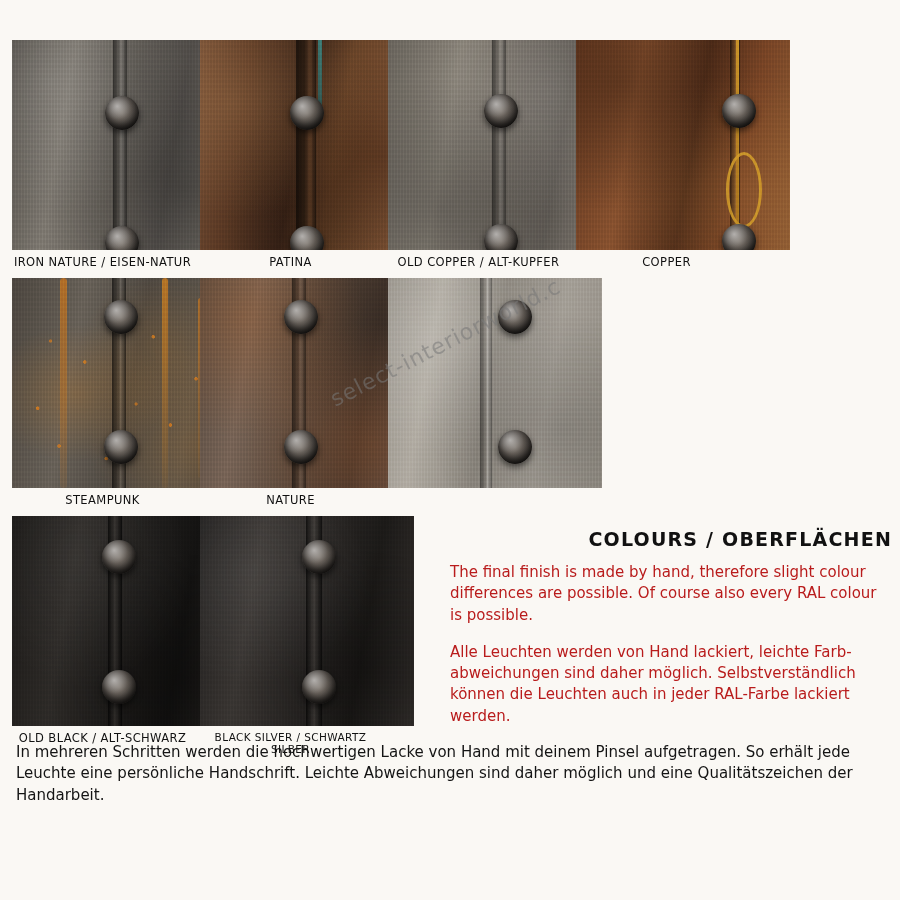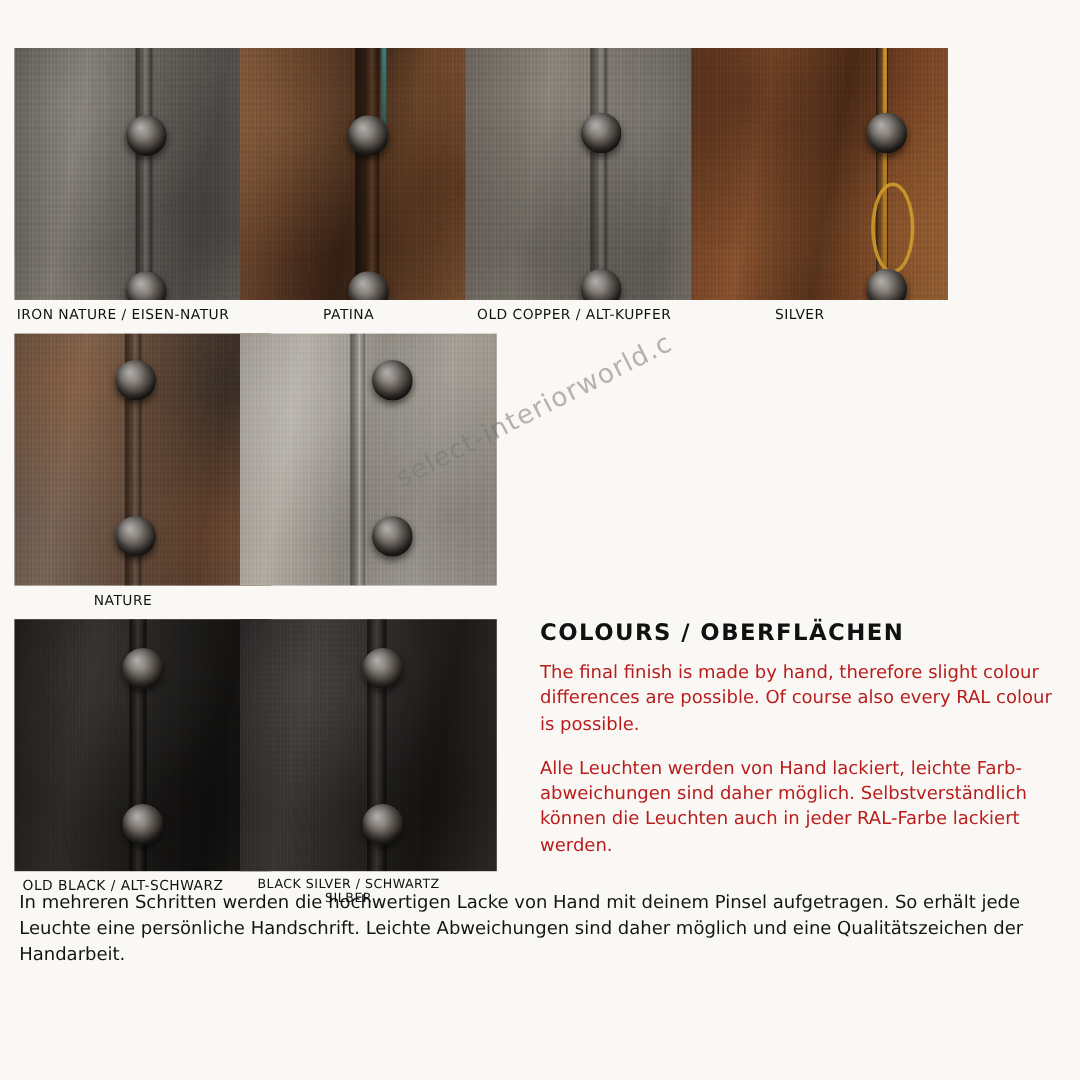"SILVER" div.caption { text: SILVER -> COPPER }
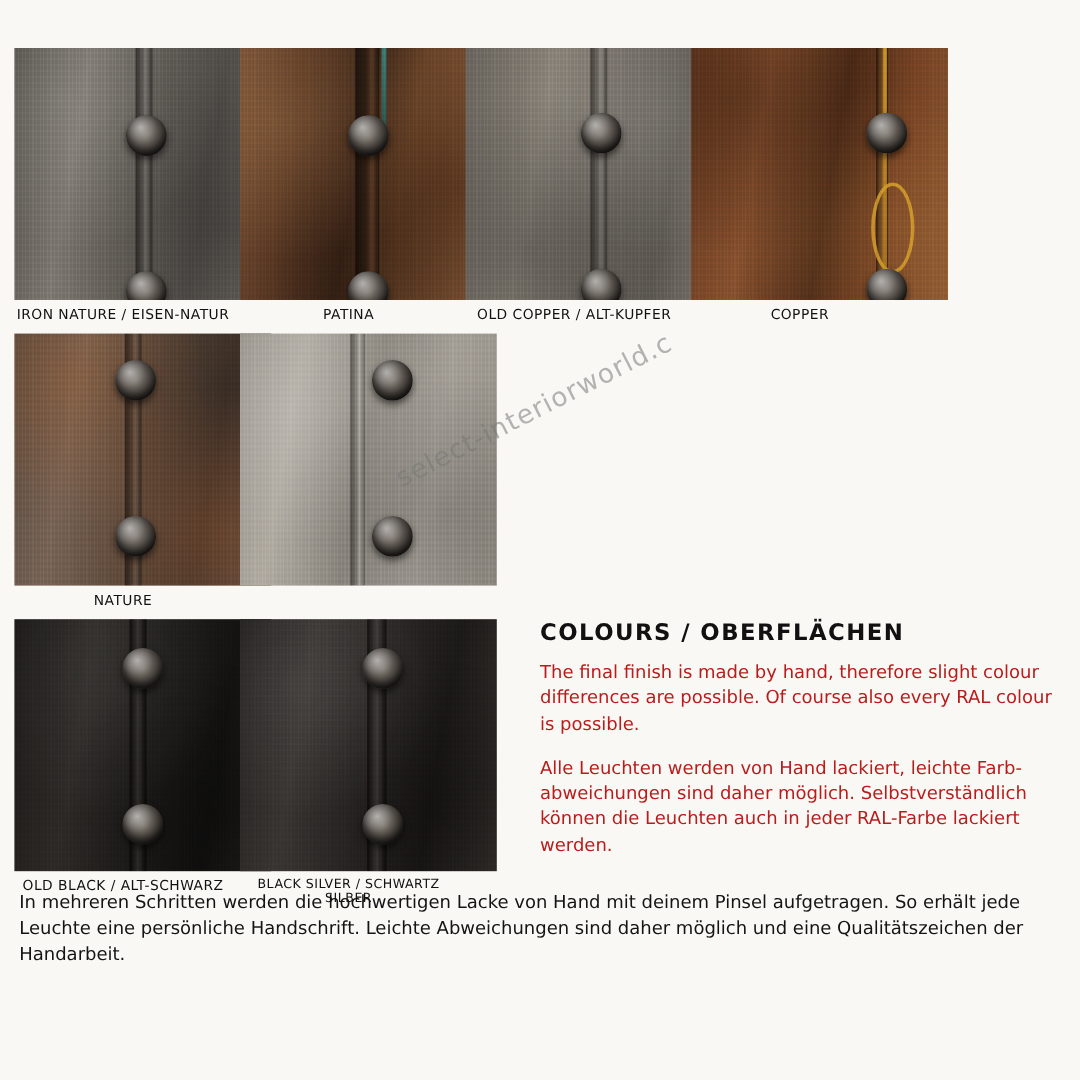"STEAMPUNK" div.cell { html: none -> <div> <div> <div></div> <div></div> <div></div> <div></div> <div></div> <div></div> <div></div> <div></div> <div></div> </div> <div>STEAMPUNK</div> </div> }
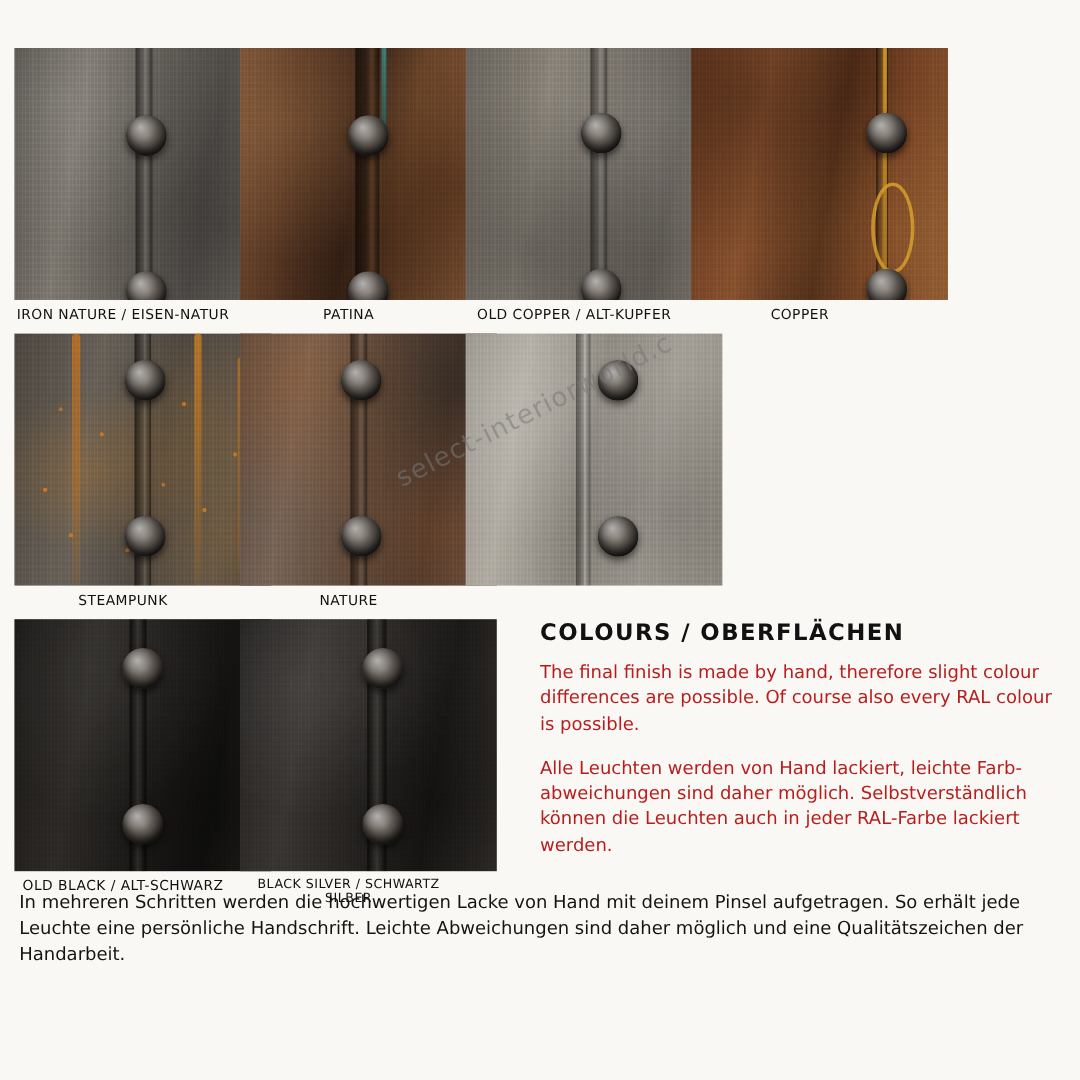"COLOURS / OBERFLÄCHEN" .heading { margin: 0 0 12px 0 -> 12px 0 12px 0; text-align: left -> right }
